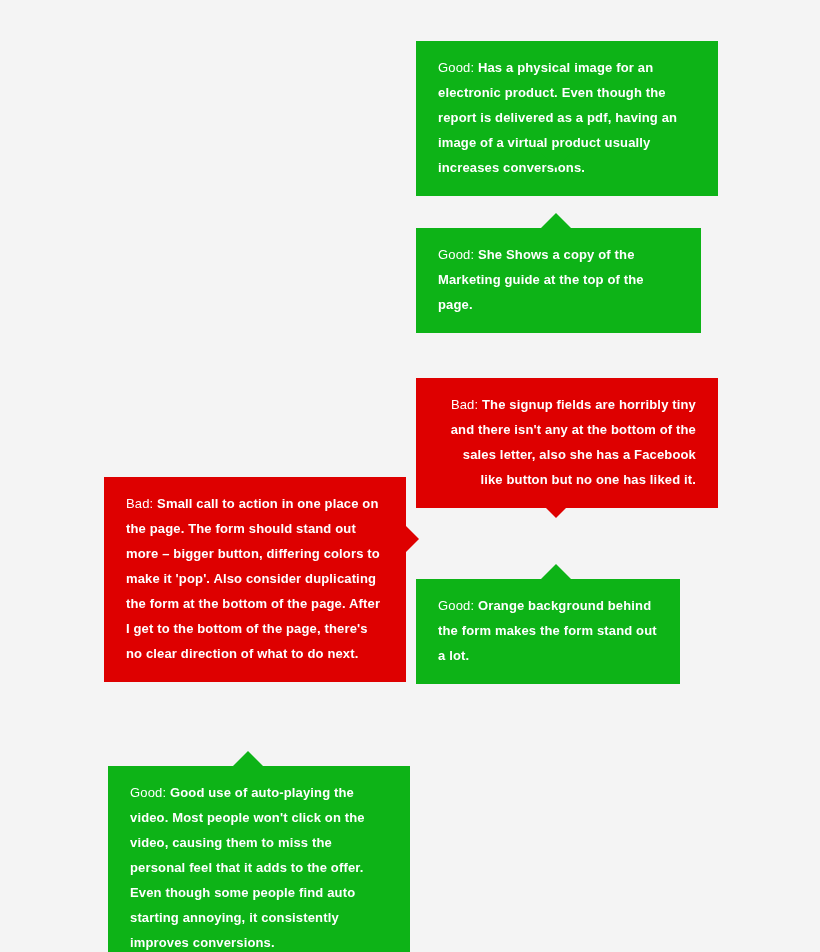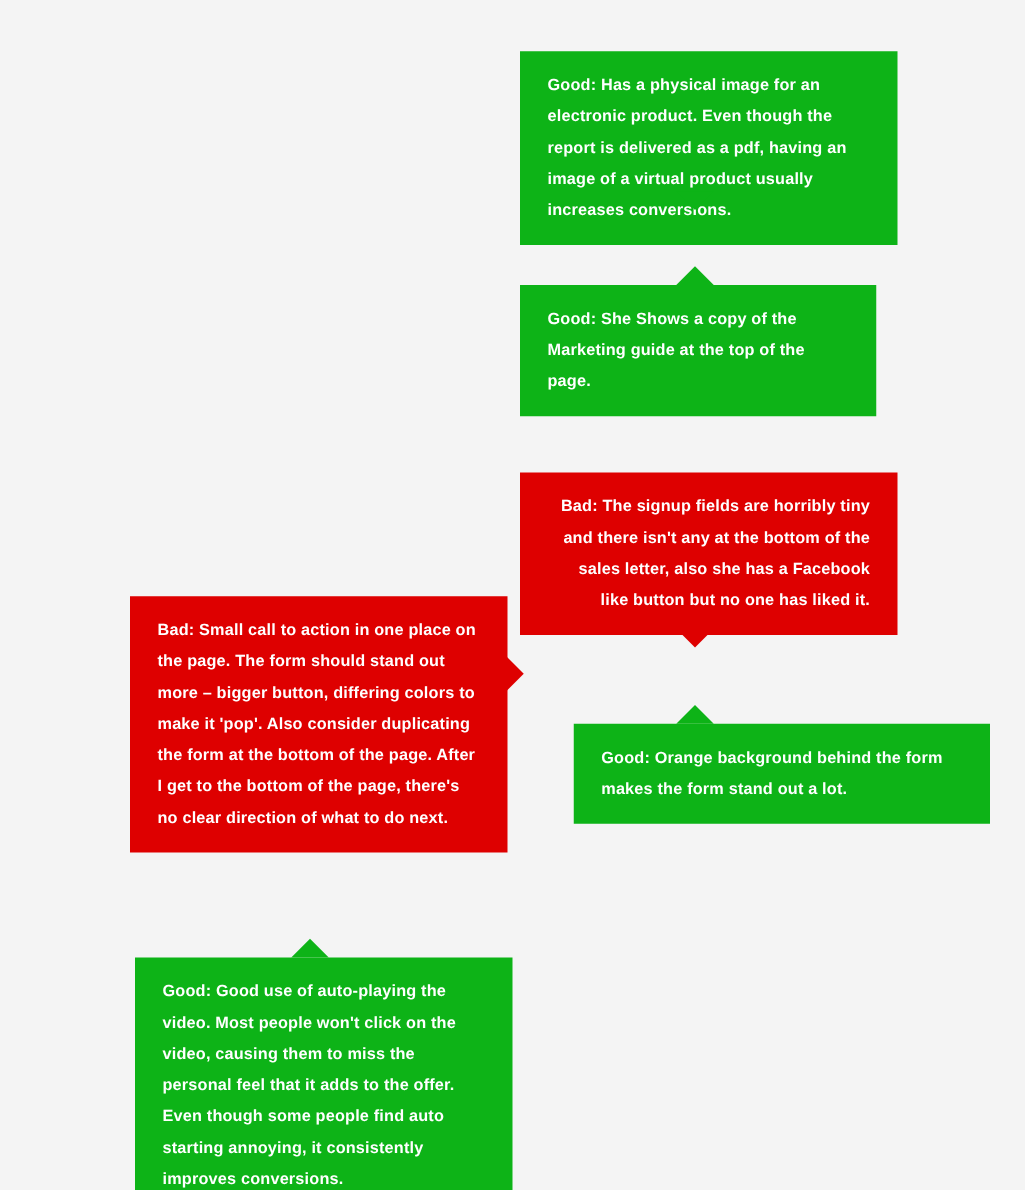"Good:" .callout .label { font-weight: bold -> normal }
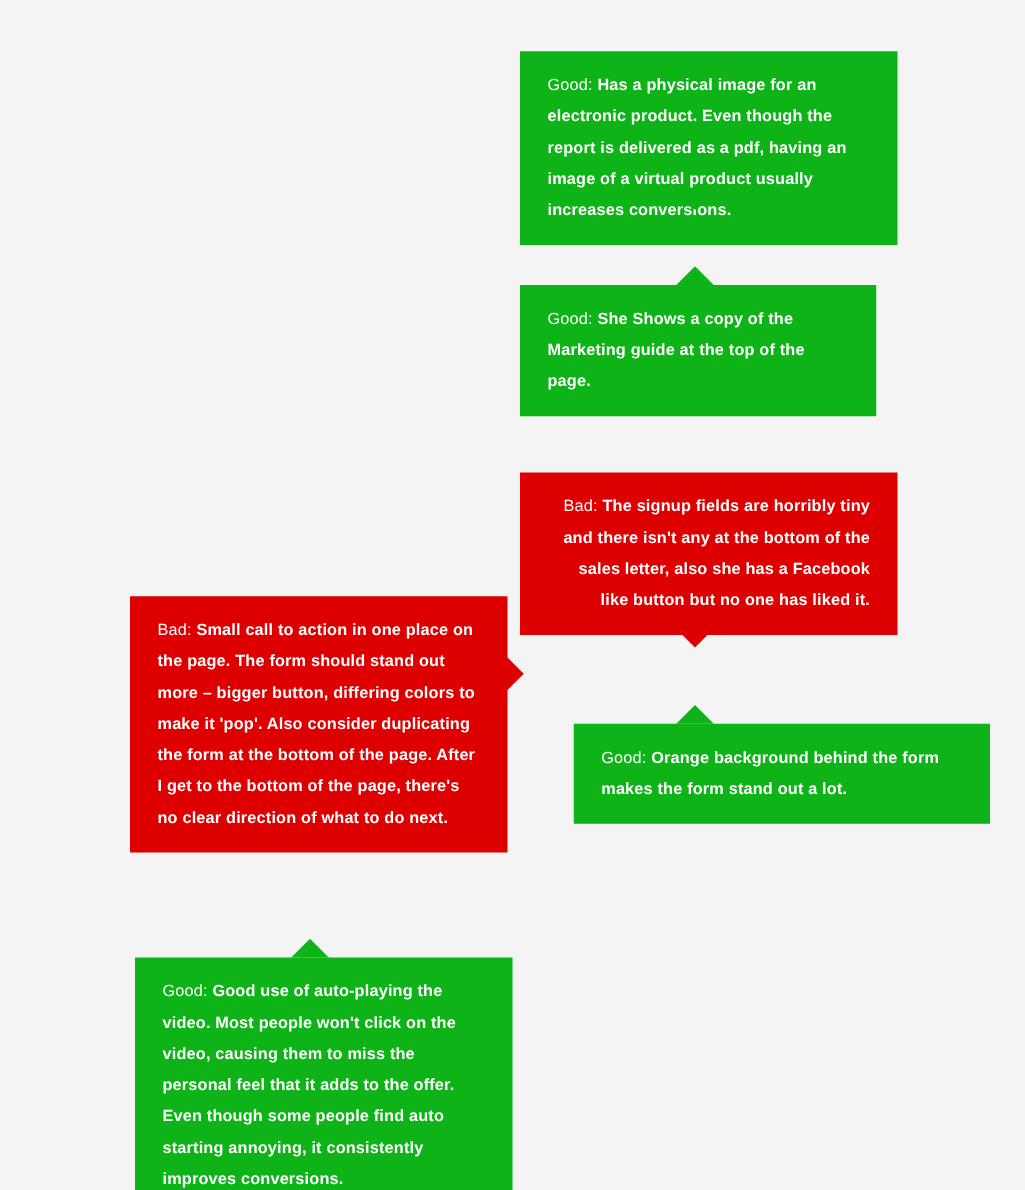"Good: Orange background behind the" #cb-5 { margin-left: 43px -> none; width: 333px -> 264px }
